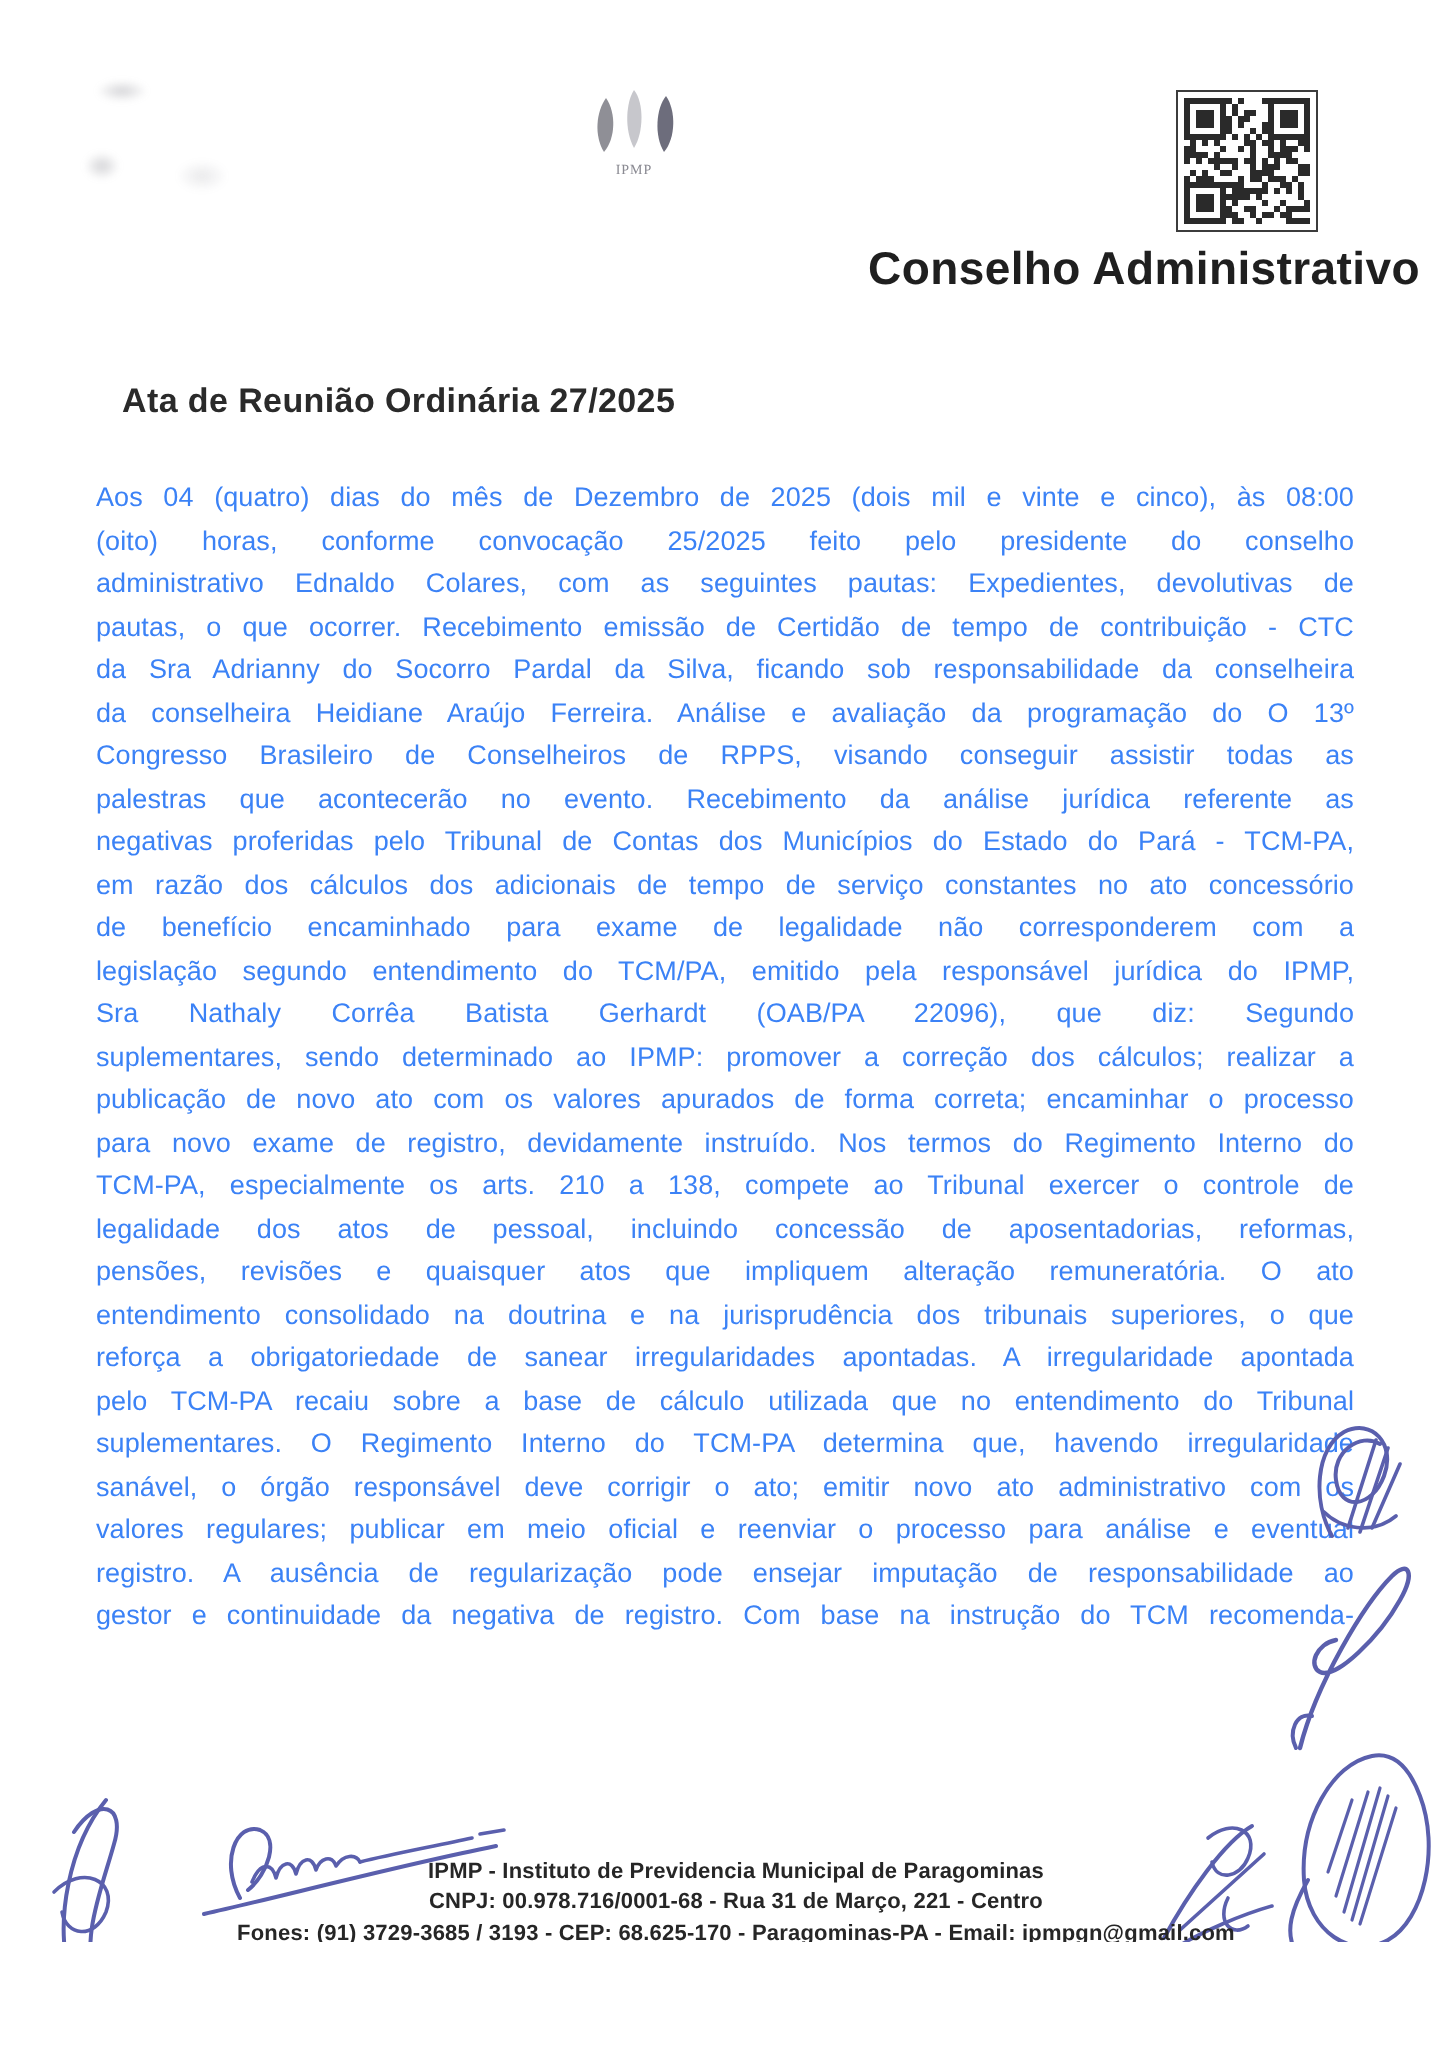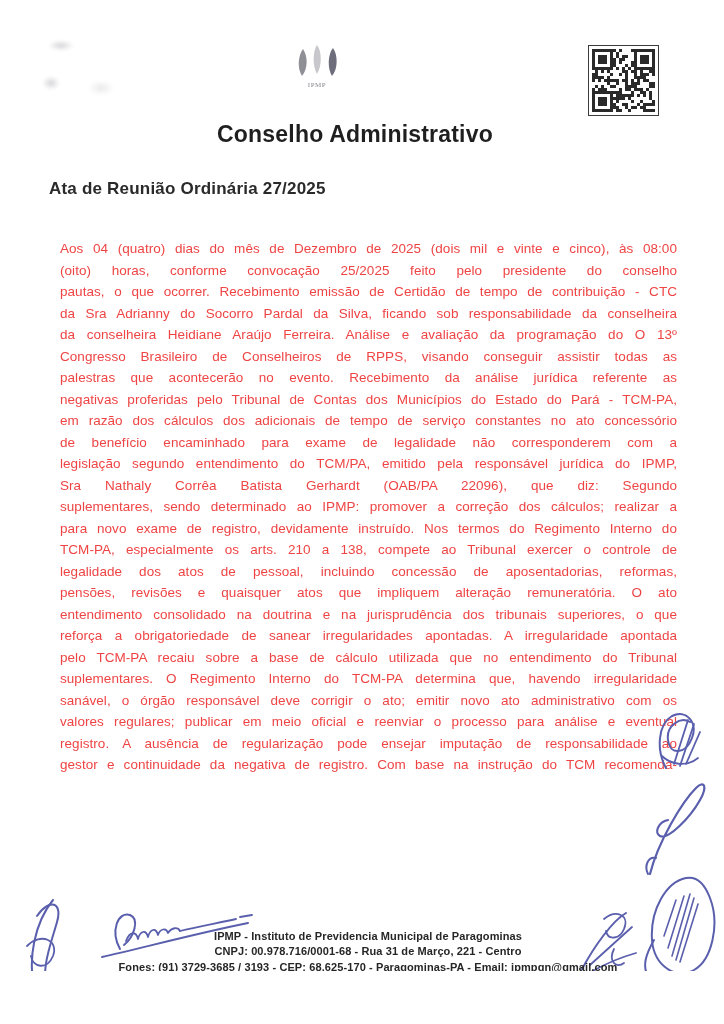"Conselho Administrativo" .title { text-align: center -> right }
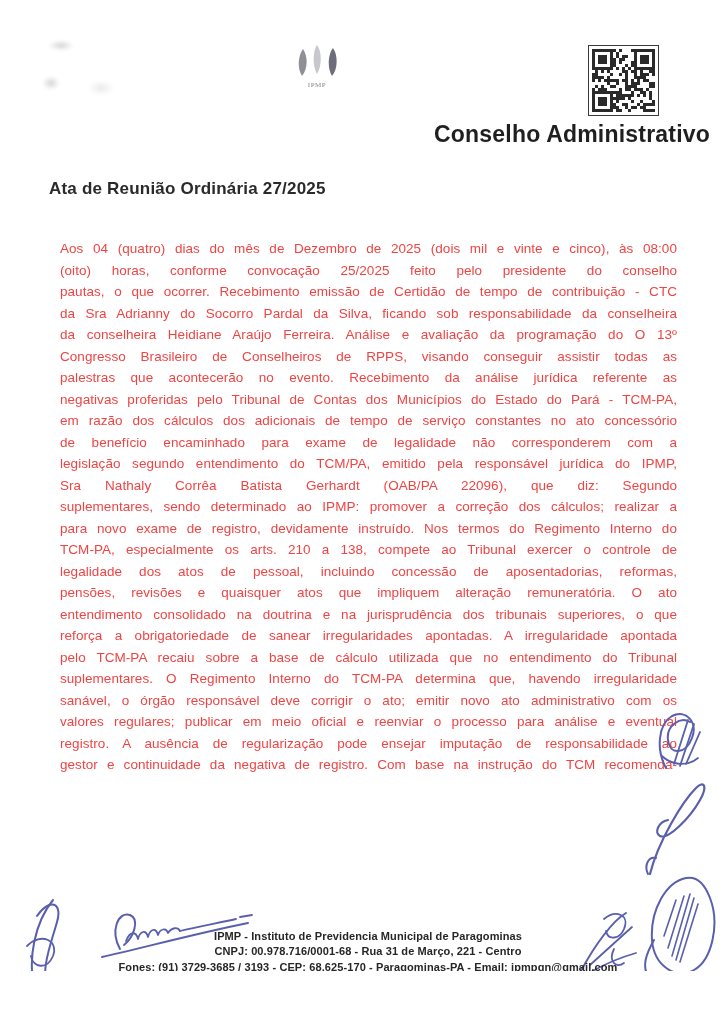"Ata de Reunião Ordinária 27/2025" .subtitle { margin: 0 -> 12px }
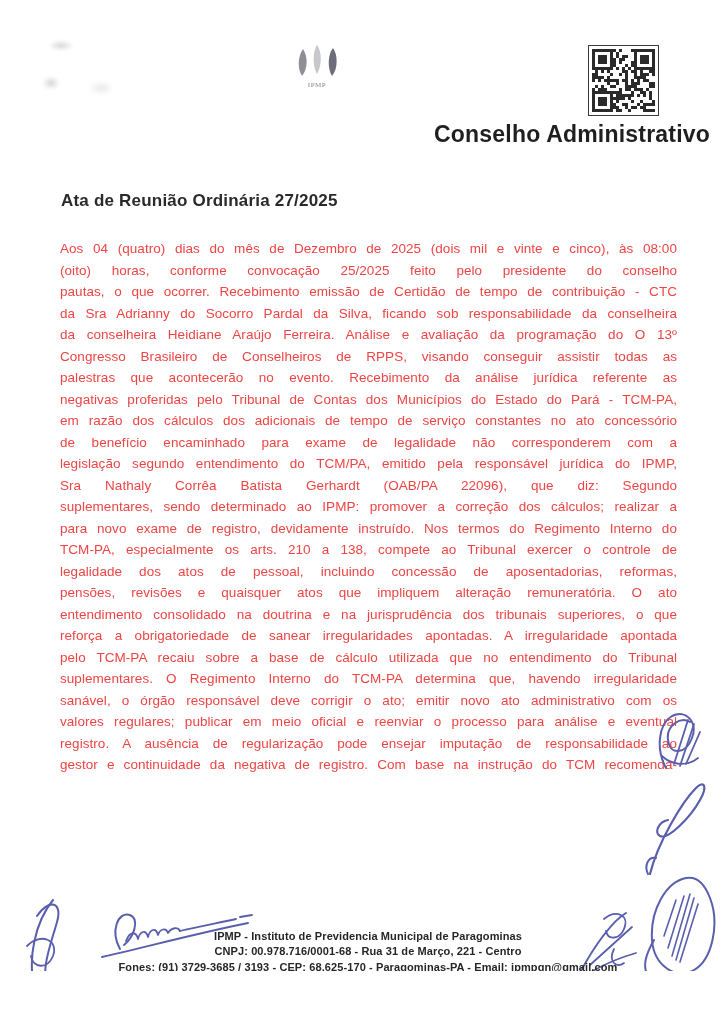"Aos 04 (quatro) dias do" .body-text .line { color: #ef4444 -> #3b82f6; margin-left: 12px -> none }
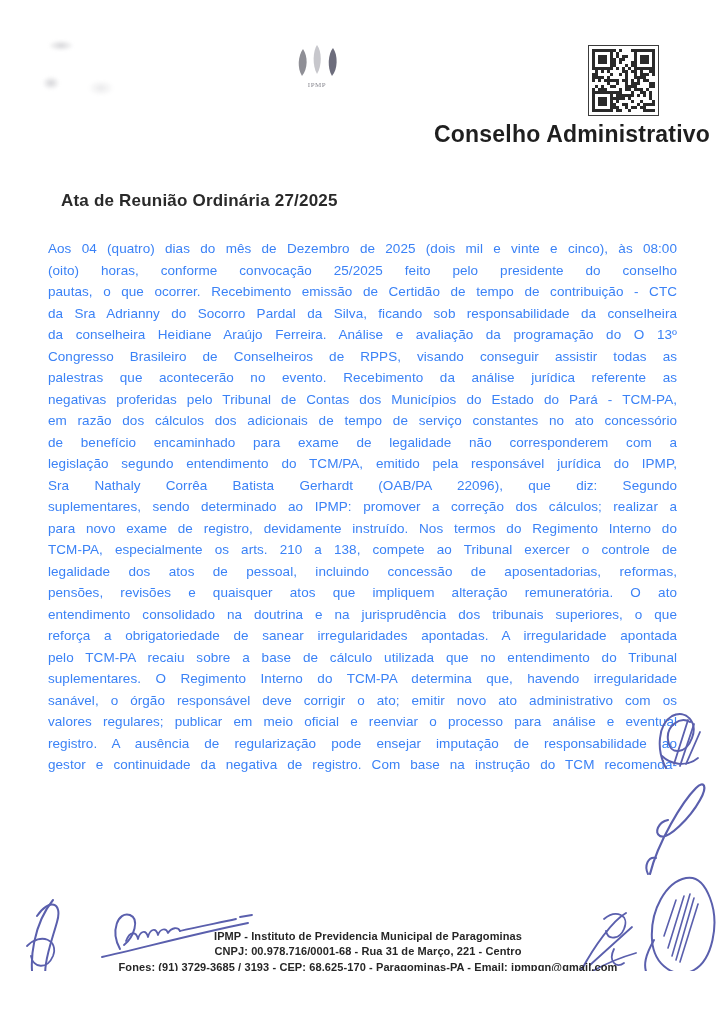"administrativo Ednaldo Colares, com as" div.line { html: none -> <div>administrativo Ednaldo Colares, com as seguintes pautas: Expedientes, devolutivas de</div> }
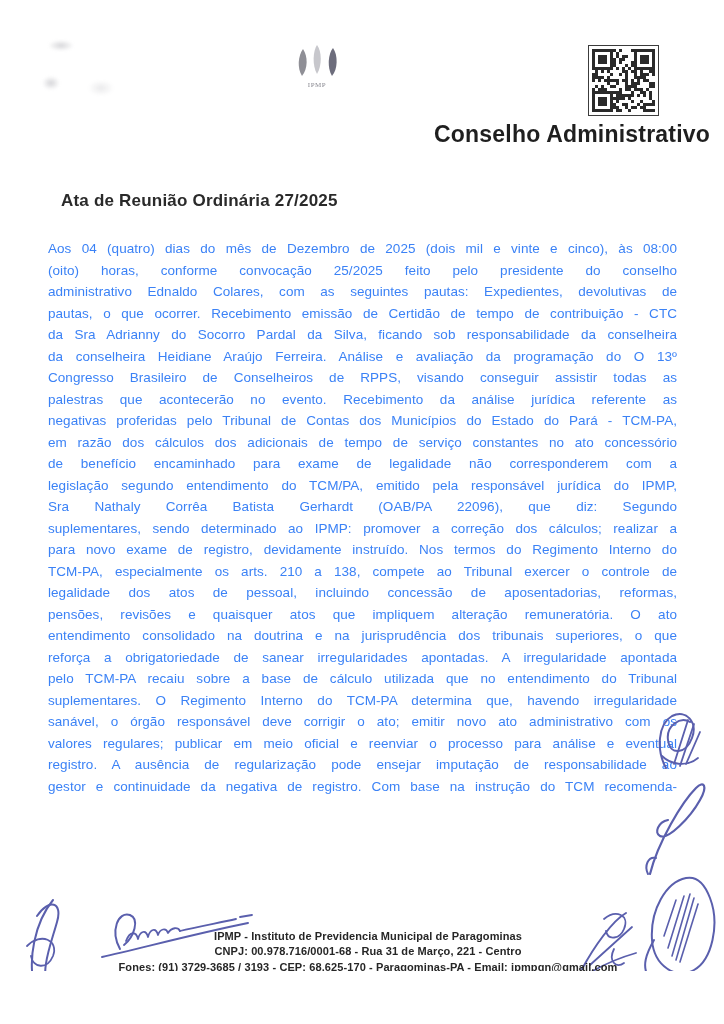"publicação de novo ato com" div.line { html: none -> <div>publicação de novo ato com os valores apurados de forma correta; encaminhar o processo</div> }
